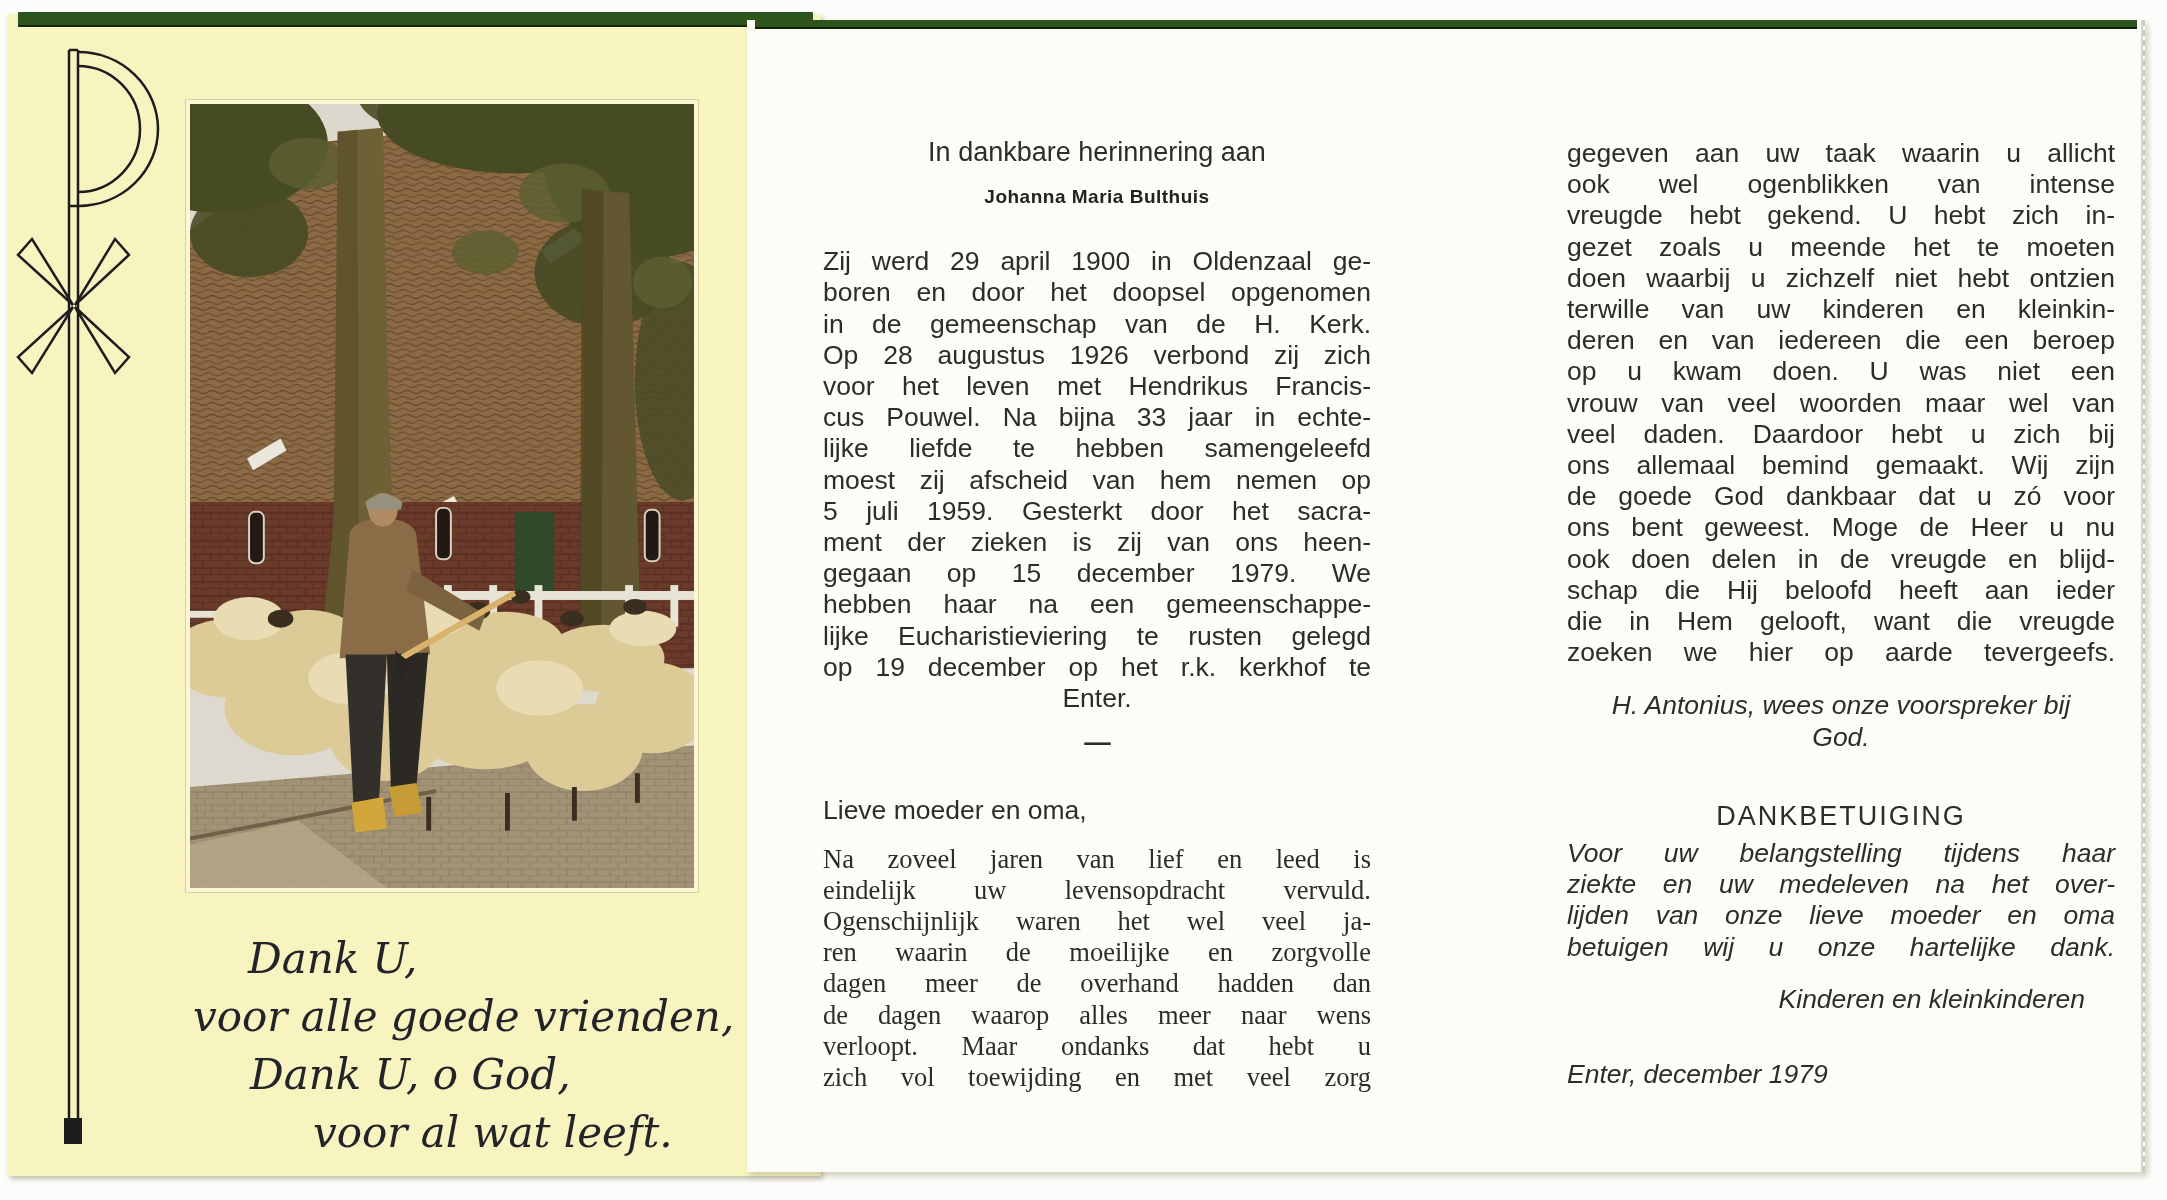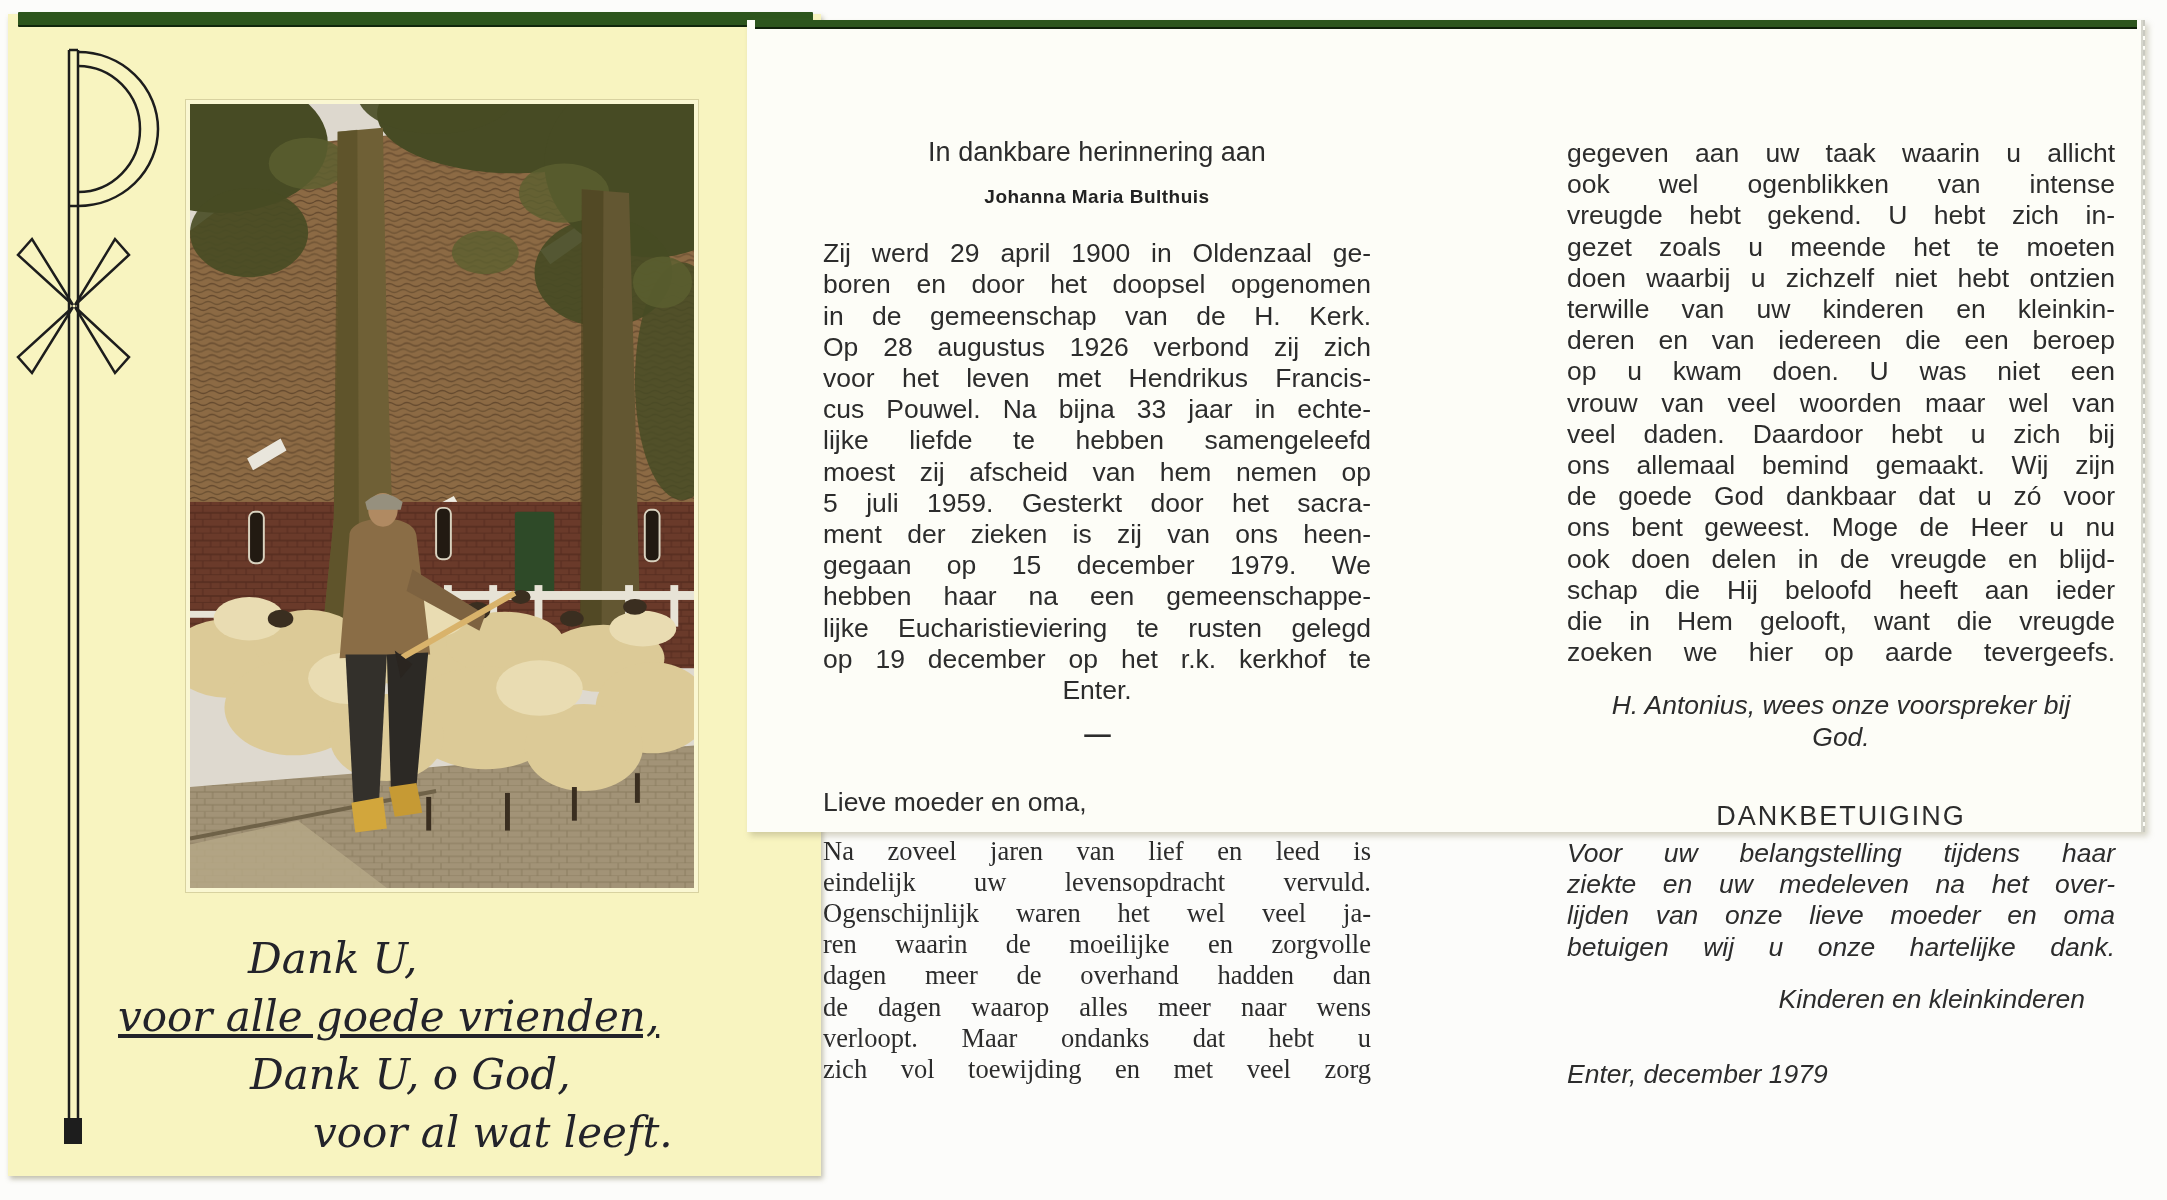"In dankbare herinnering aan" .right-page { height: 812px -> 1152px }
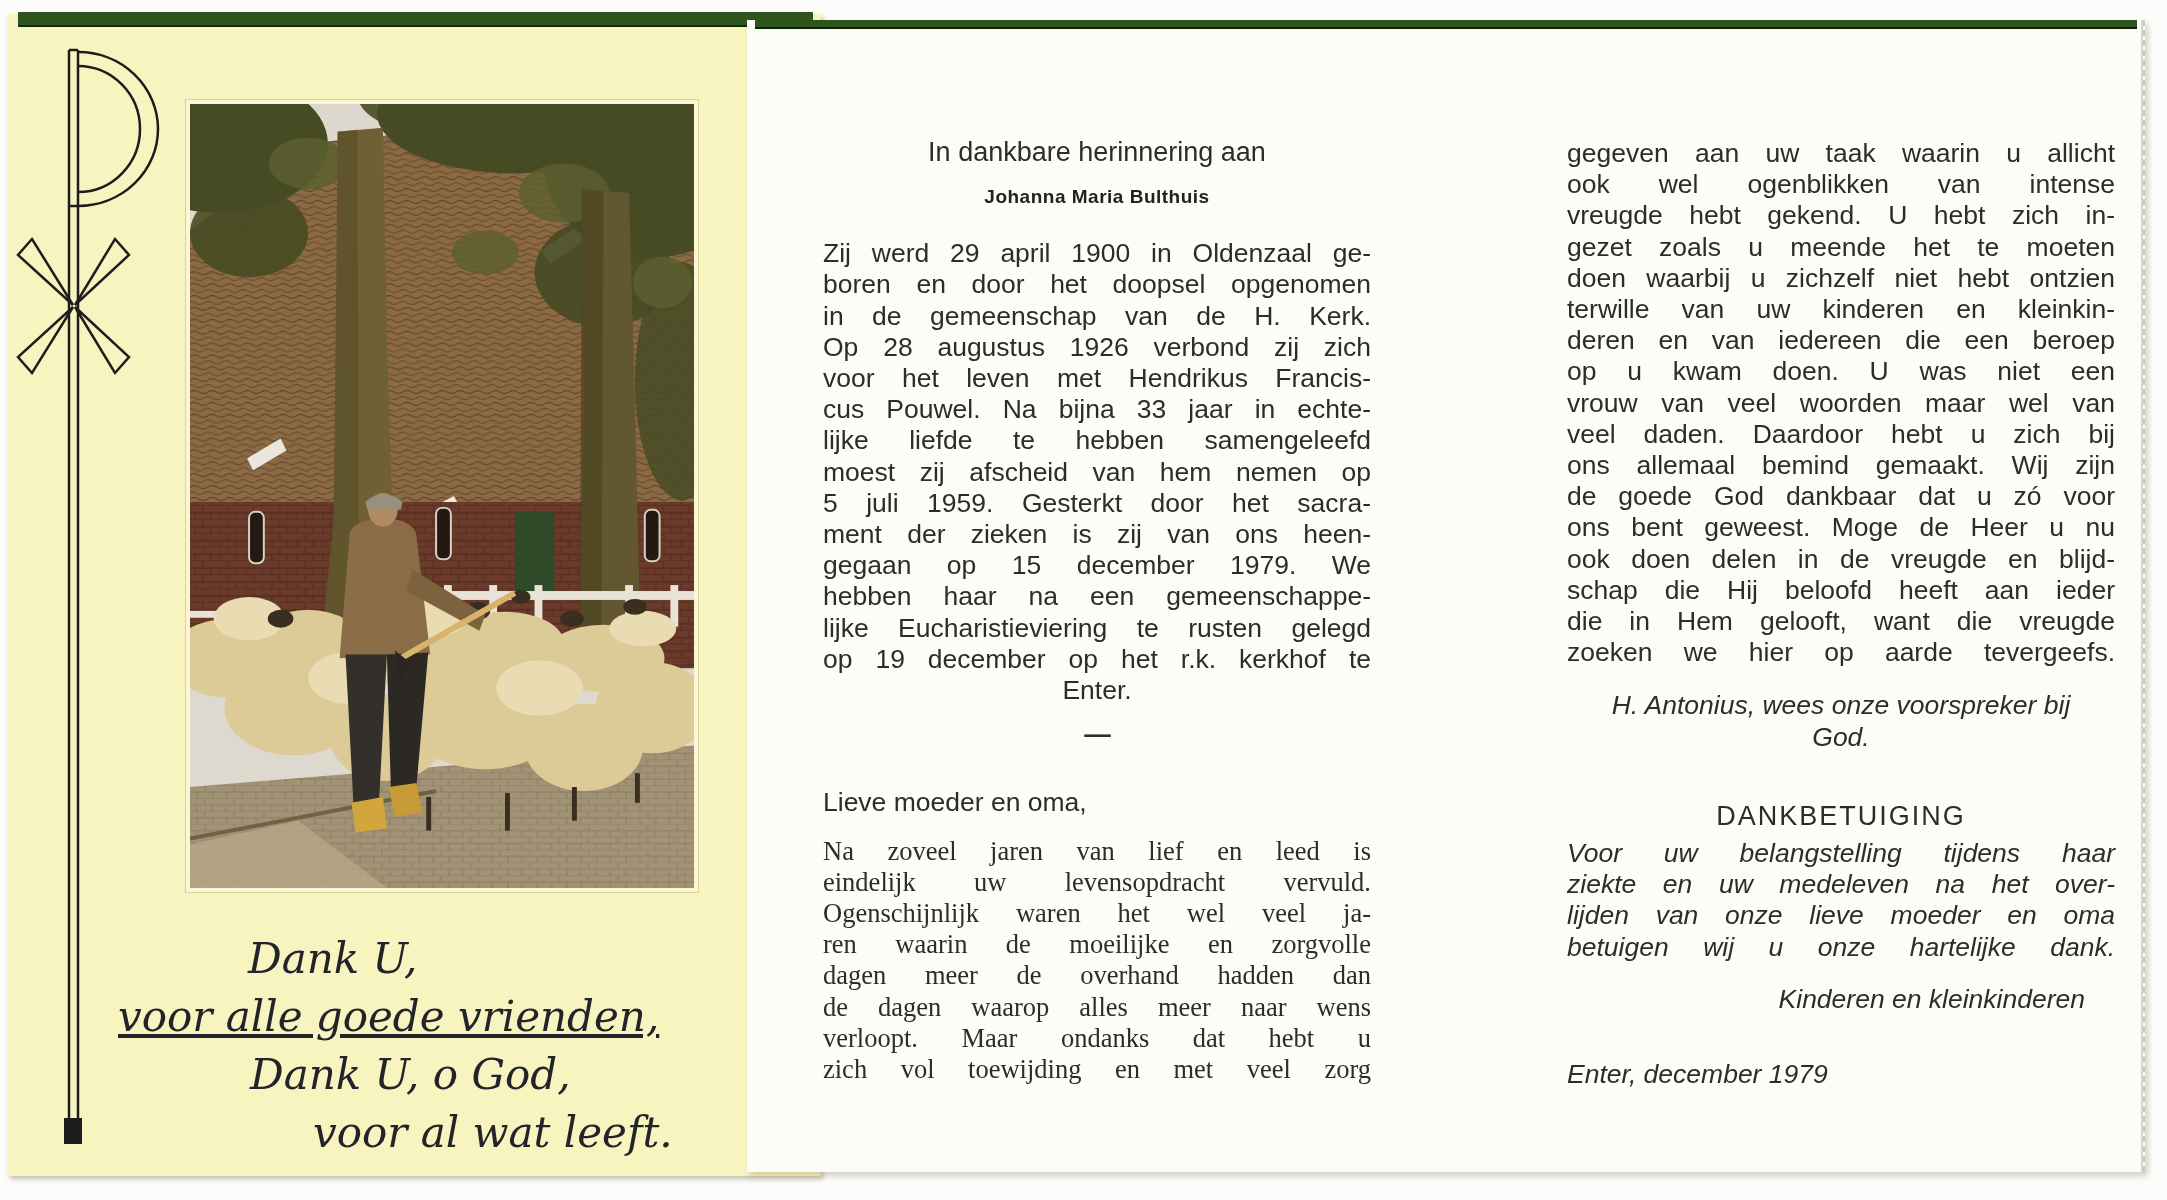"Zij werd 29 april 1900" .para-1 { margin-top: 24px -> 32px }
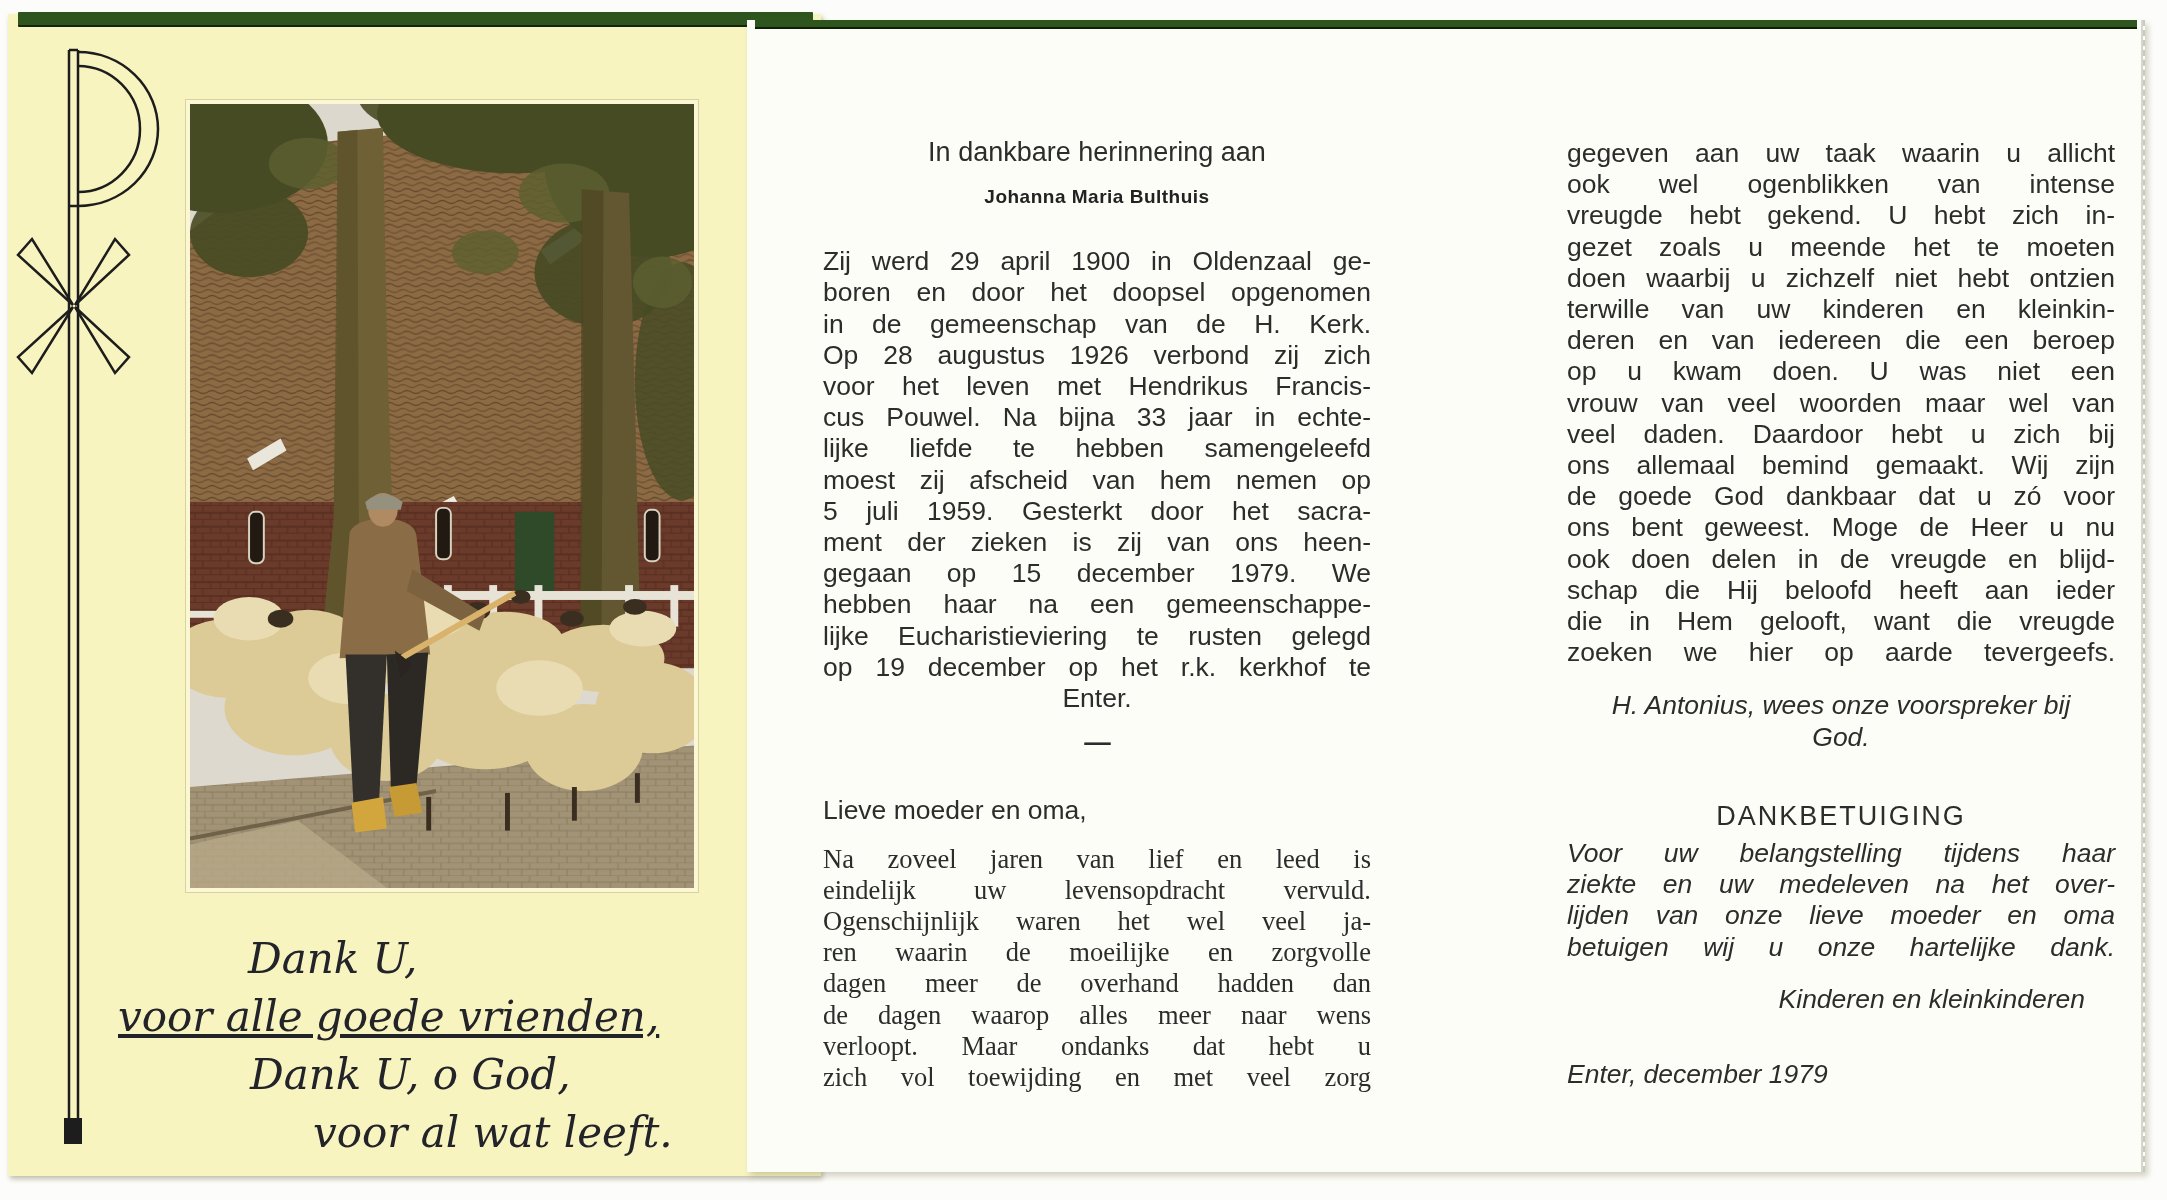"voor alle goede vrienden," .verse .line:nth-child(2) { margin-left: none -> 75px; text-decoration: underline -> none }
